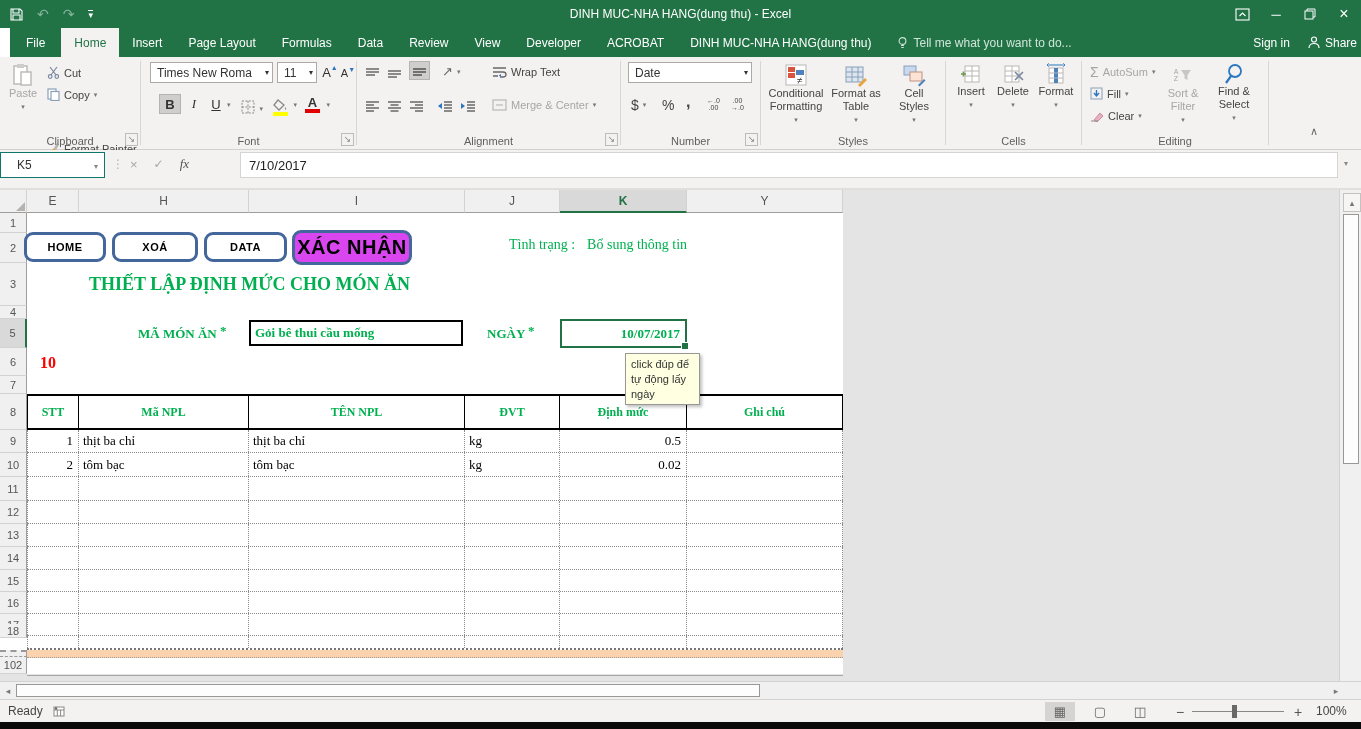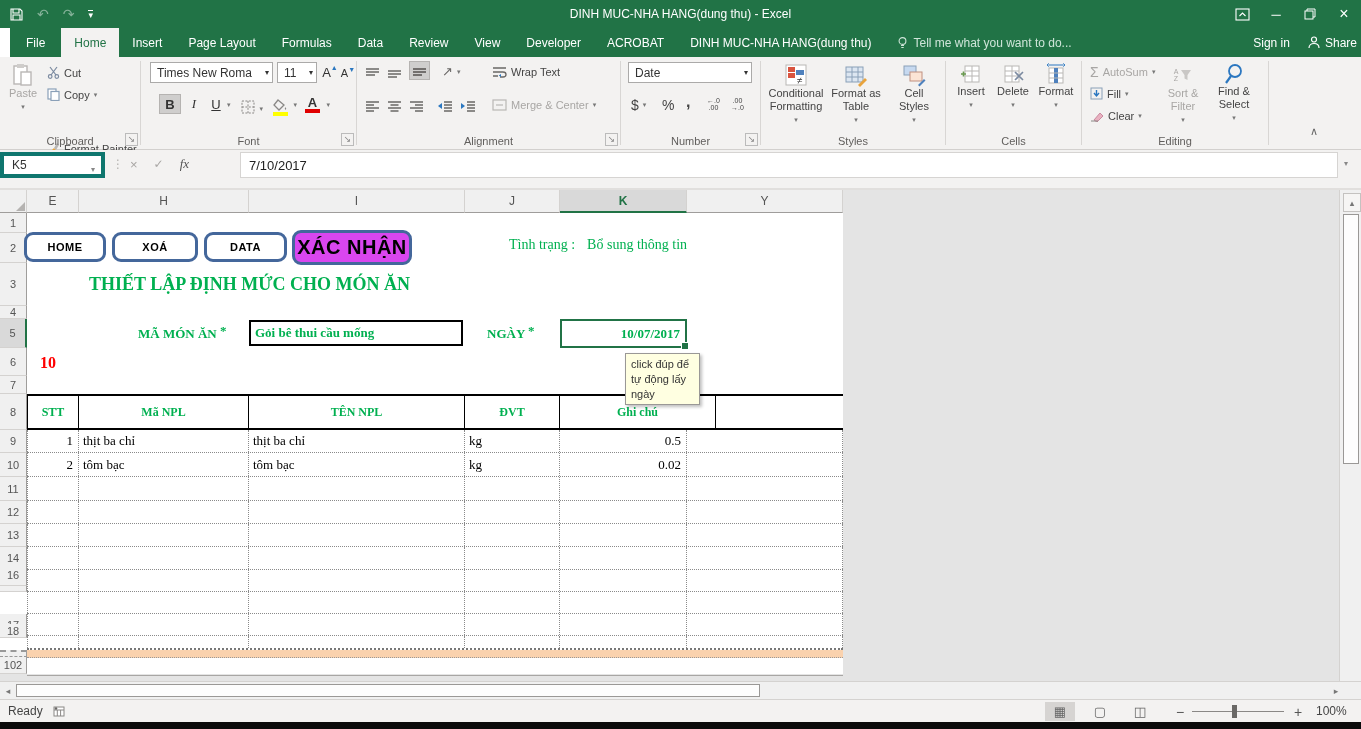"K5" #namebox { border: 4px solid #0f766e -> 1px solid #0f766e; padding-left: 8px -> 16px }
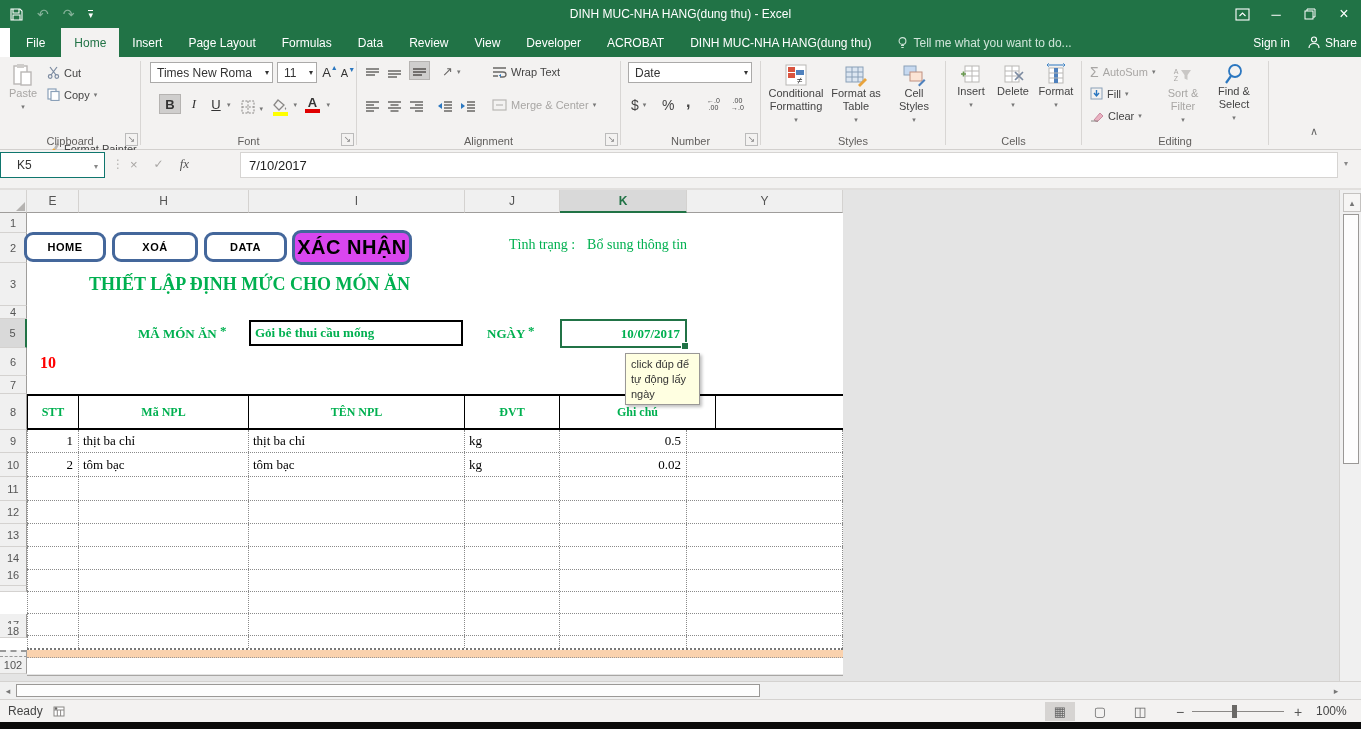"Định mức" div.tc { html: none -> <div>Định mức</div> }
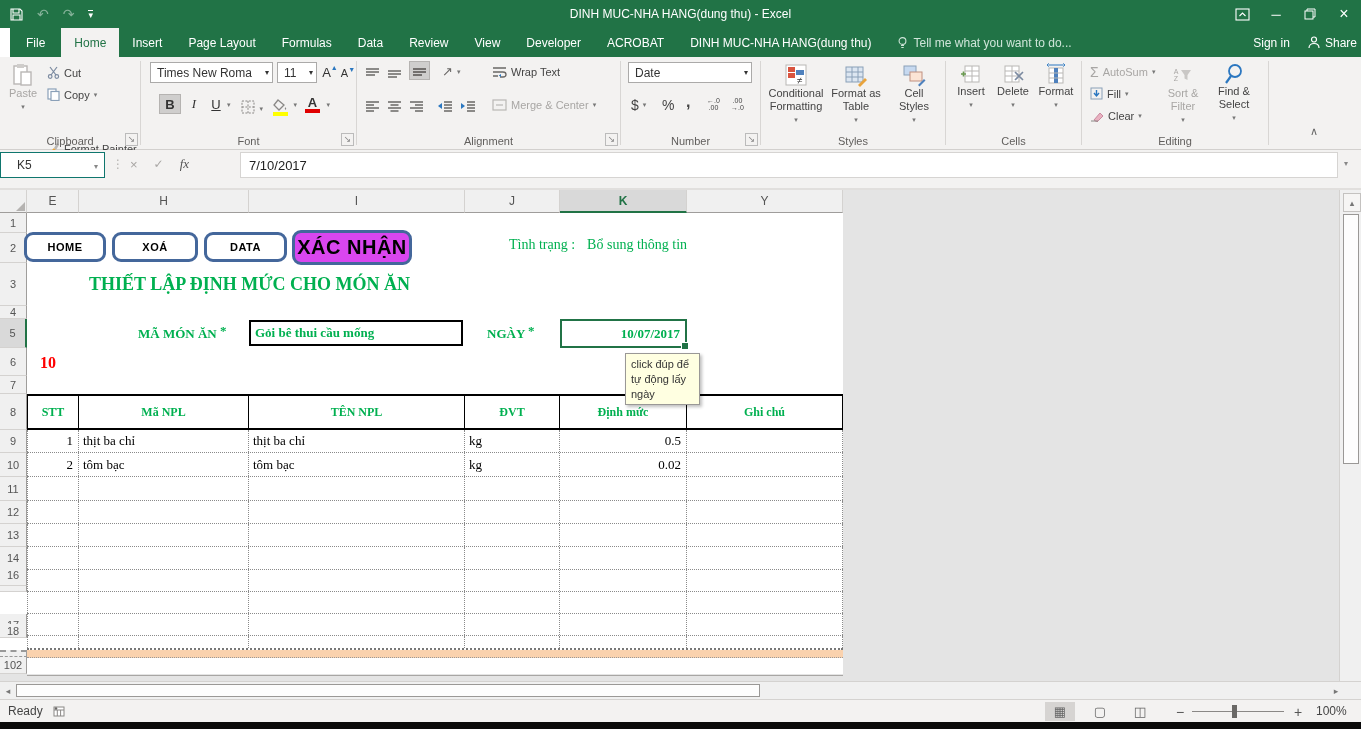"16" div.gut { top: 564px -> 592px }
